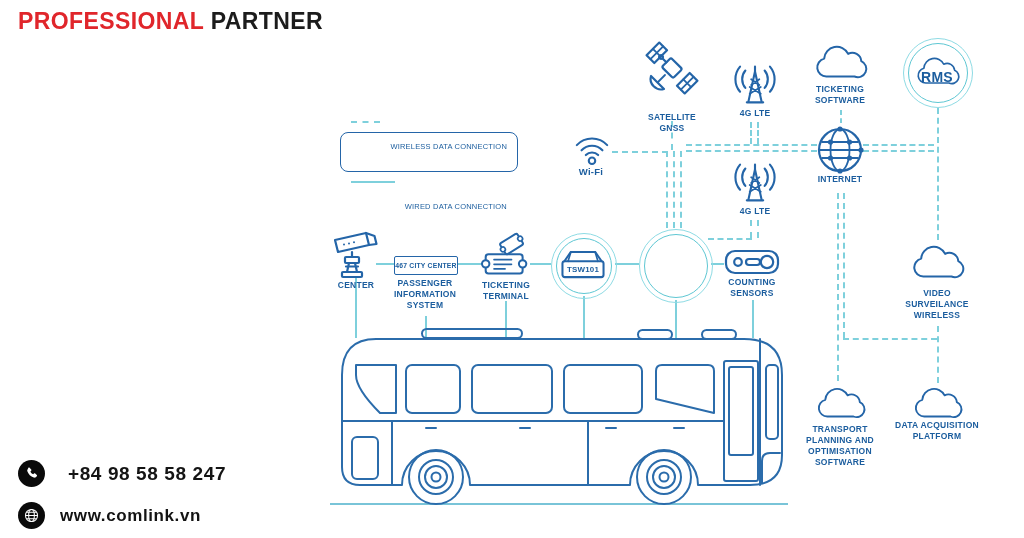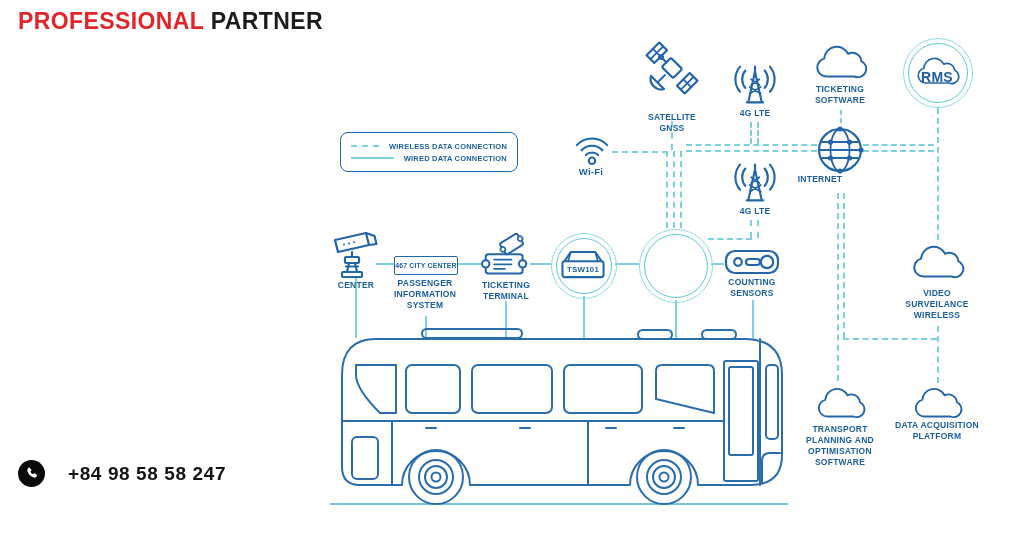"WIRELESS DATA CONNECTION" .legend .txt { font-weight: 700 -> 400; margin-top: none -> 48px }
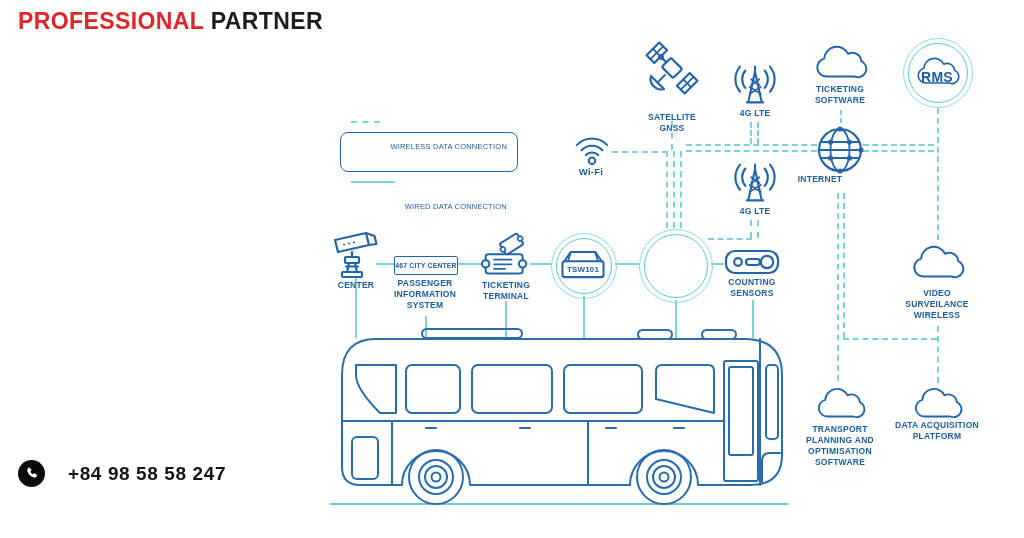"INTERNET" div.lbl { left: 820px -> 840px }
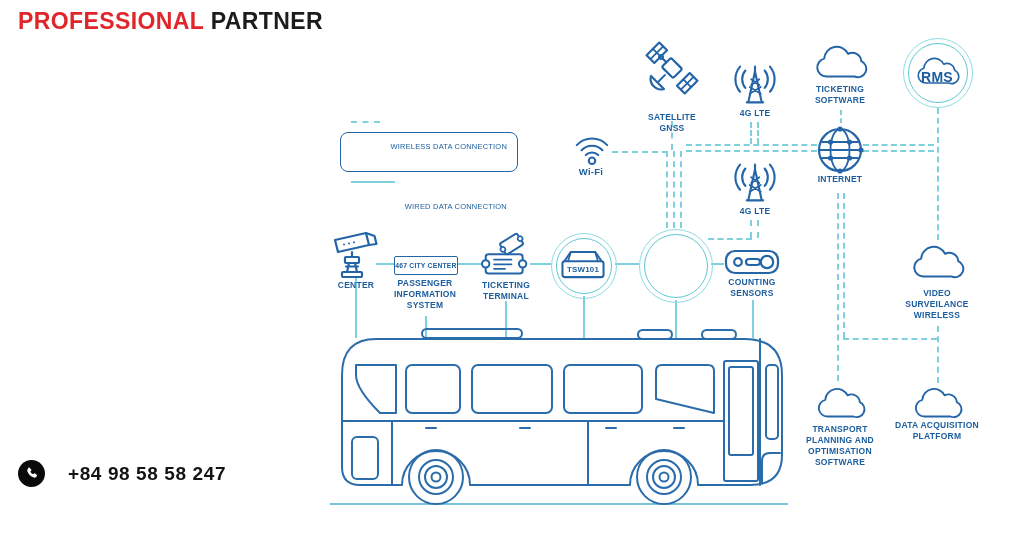"www.comlink.vn" div.contact { html: none -> <div> <div> <svg> <g> <circle></circle> <ellipse></ellipse> <path></path> </g> </svg> </div> <div>www.comlink.vn</div> </div> }
